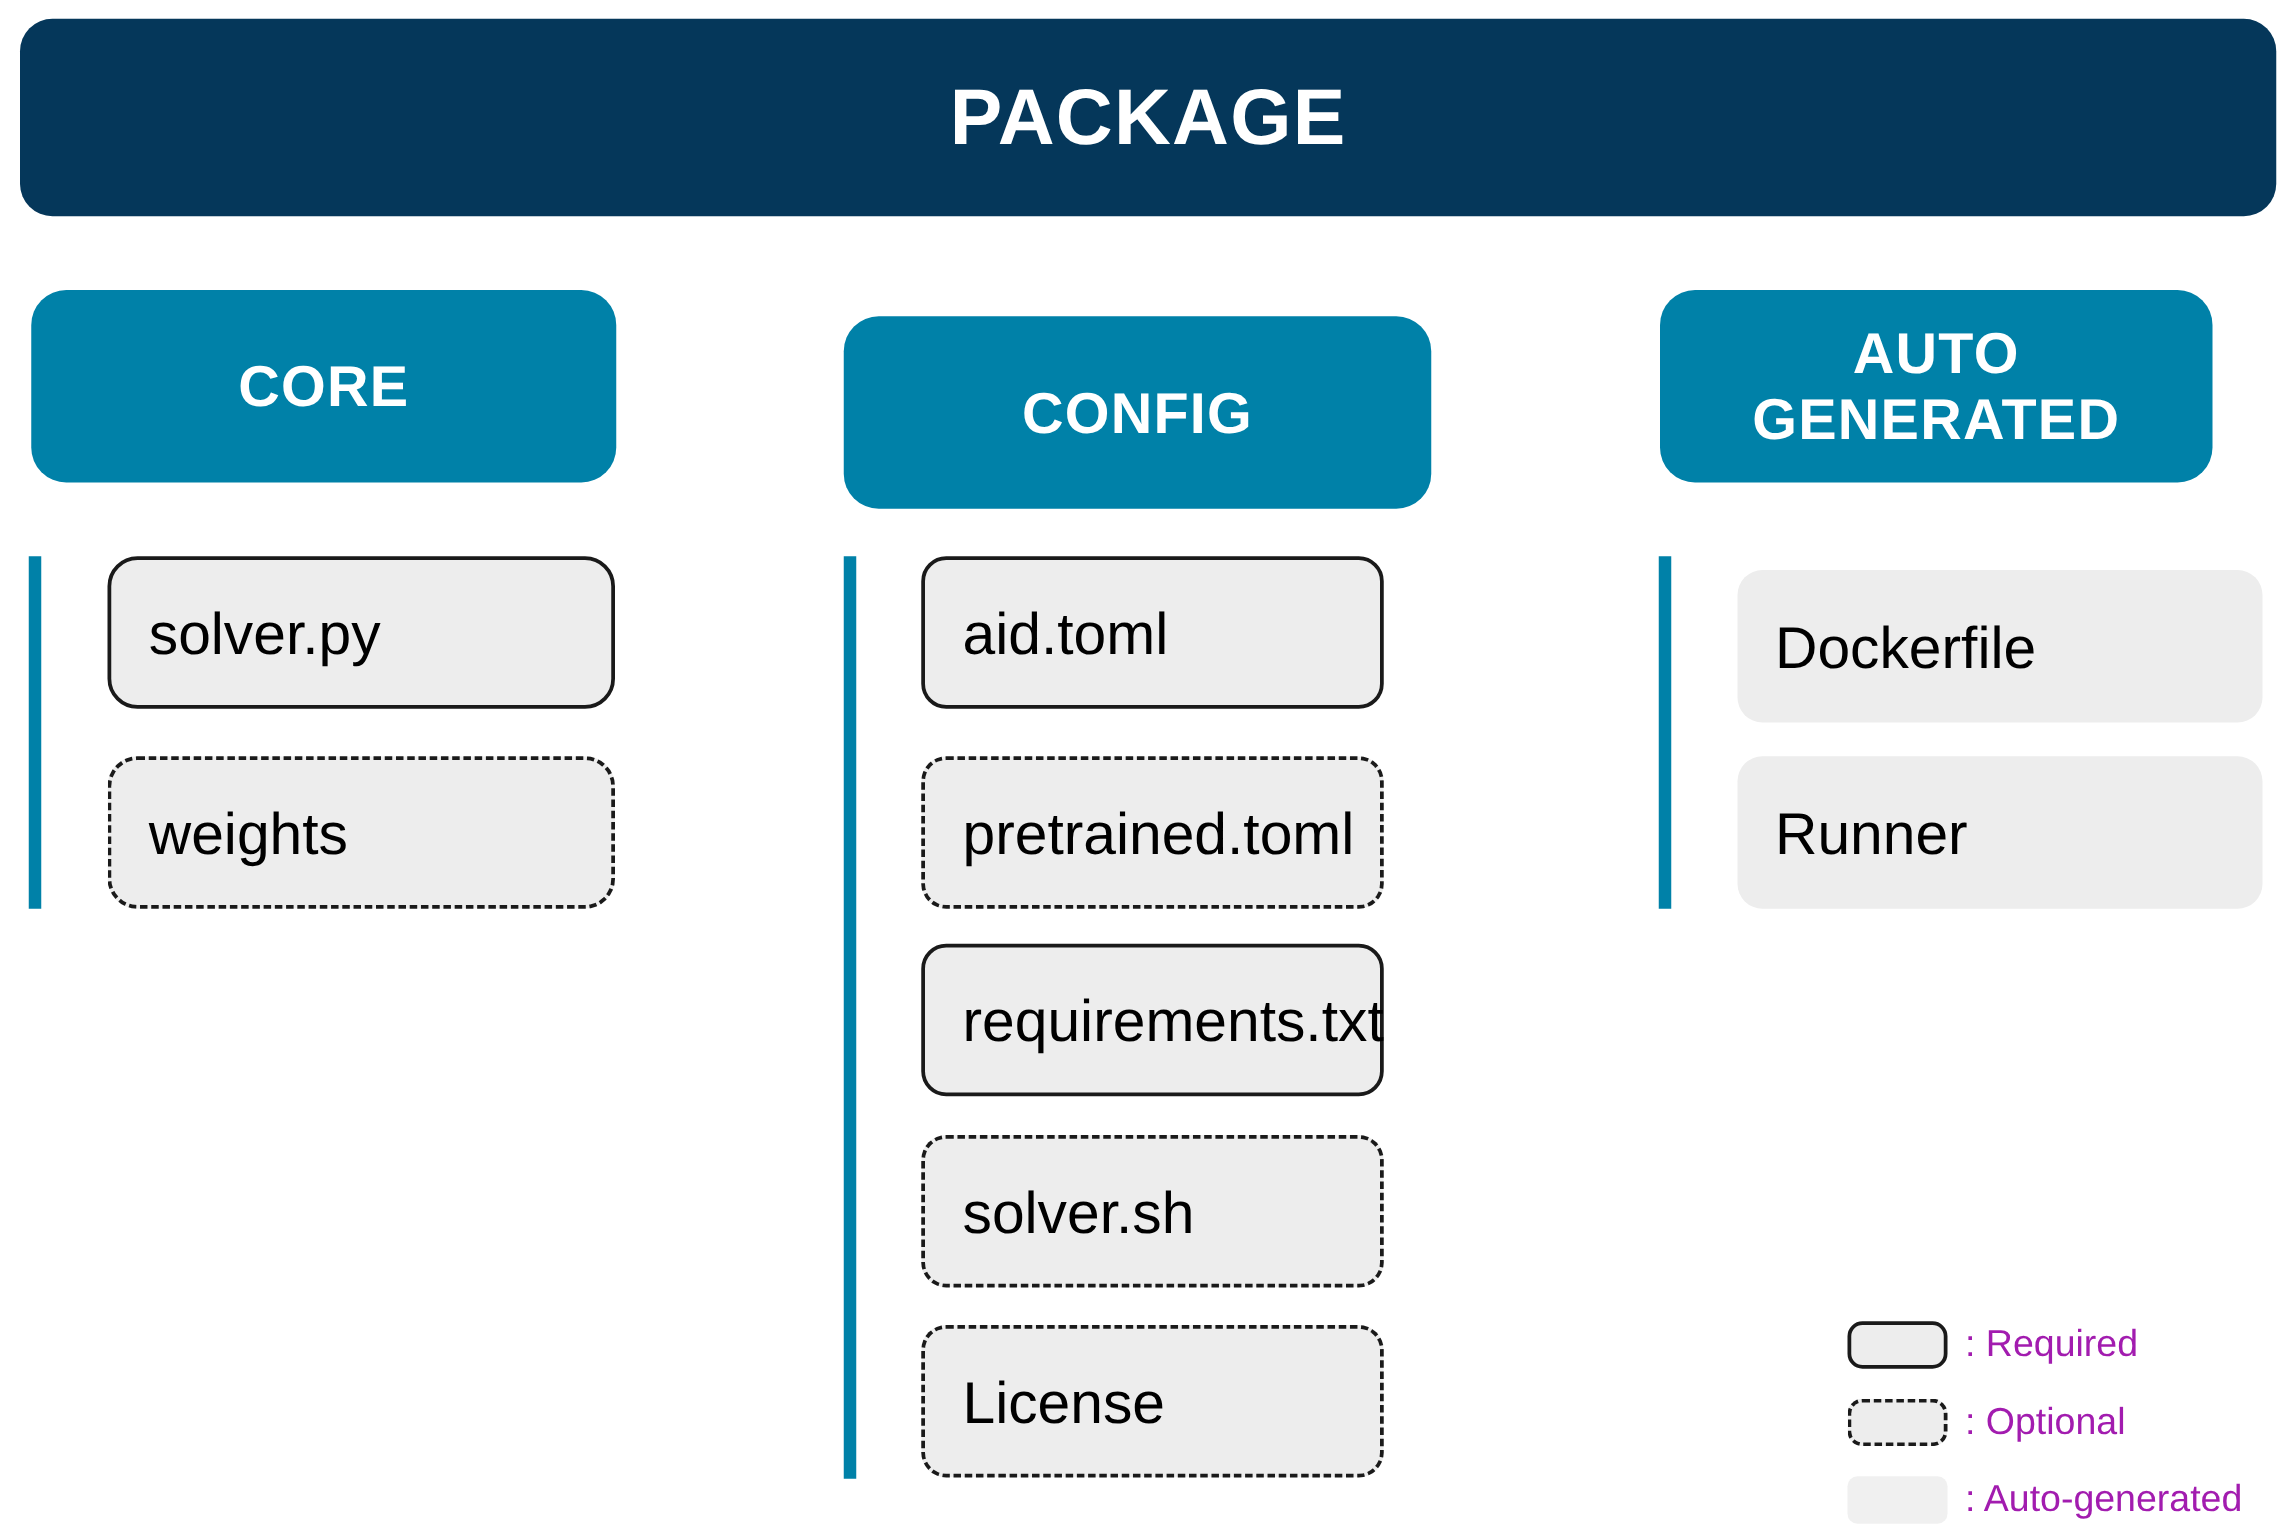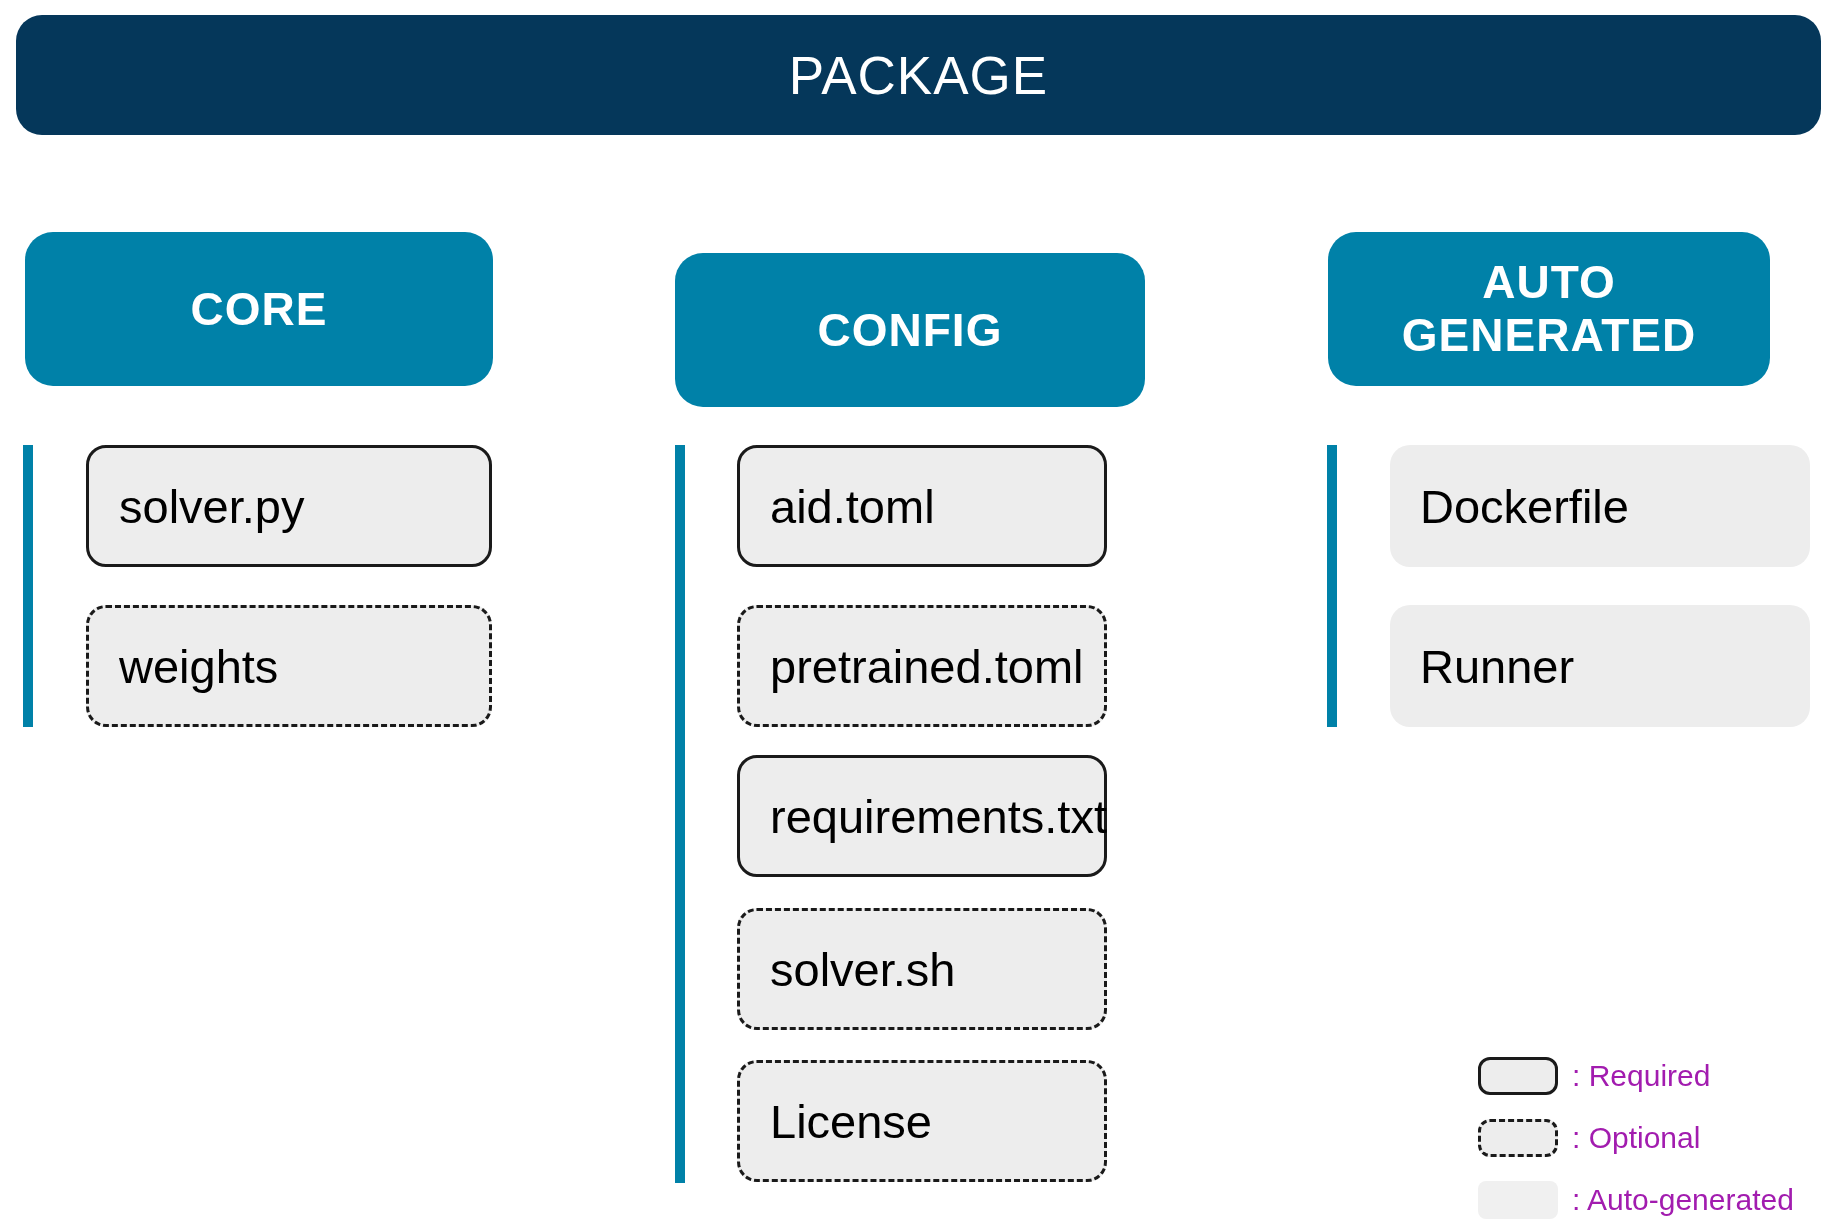"PACKAGE" .banner { font-size: 53px -> 63px; font-weight: normal -> bold; height: 120px -> 158px }
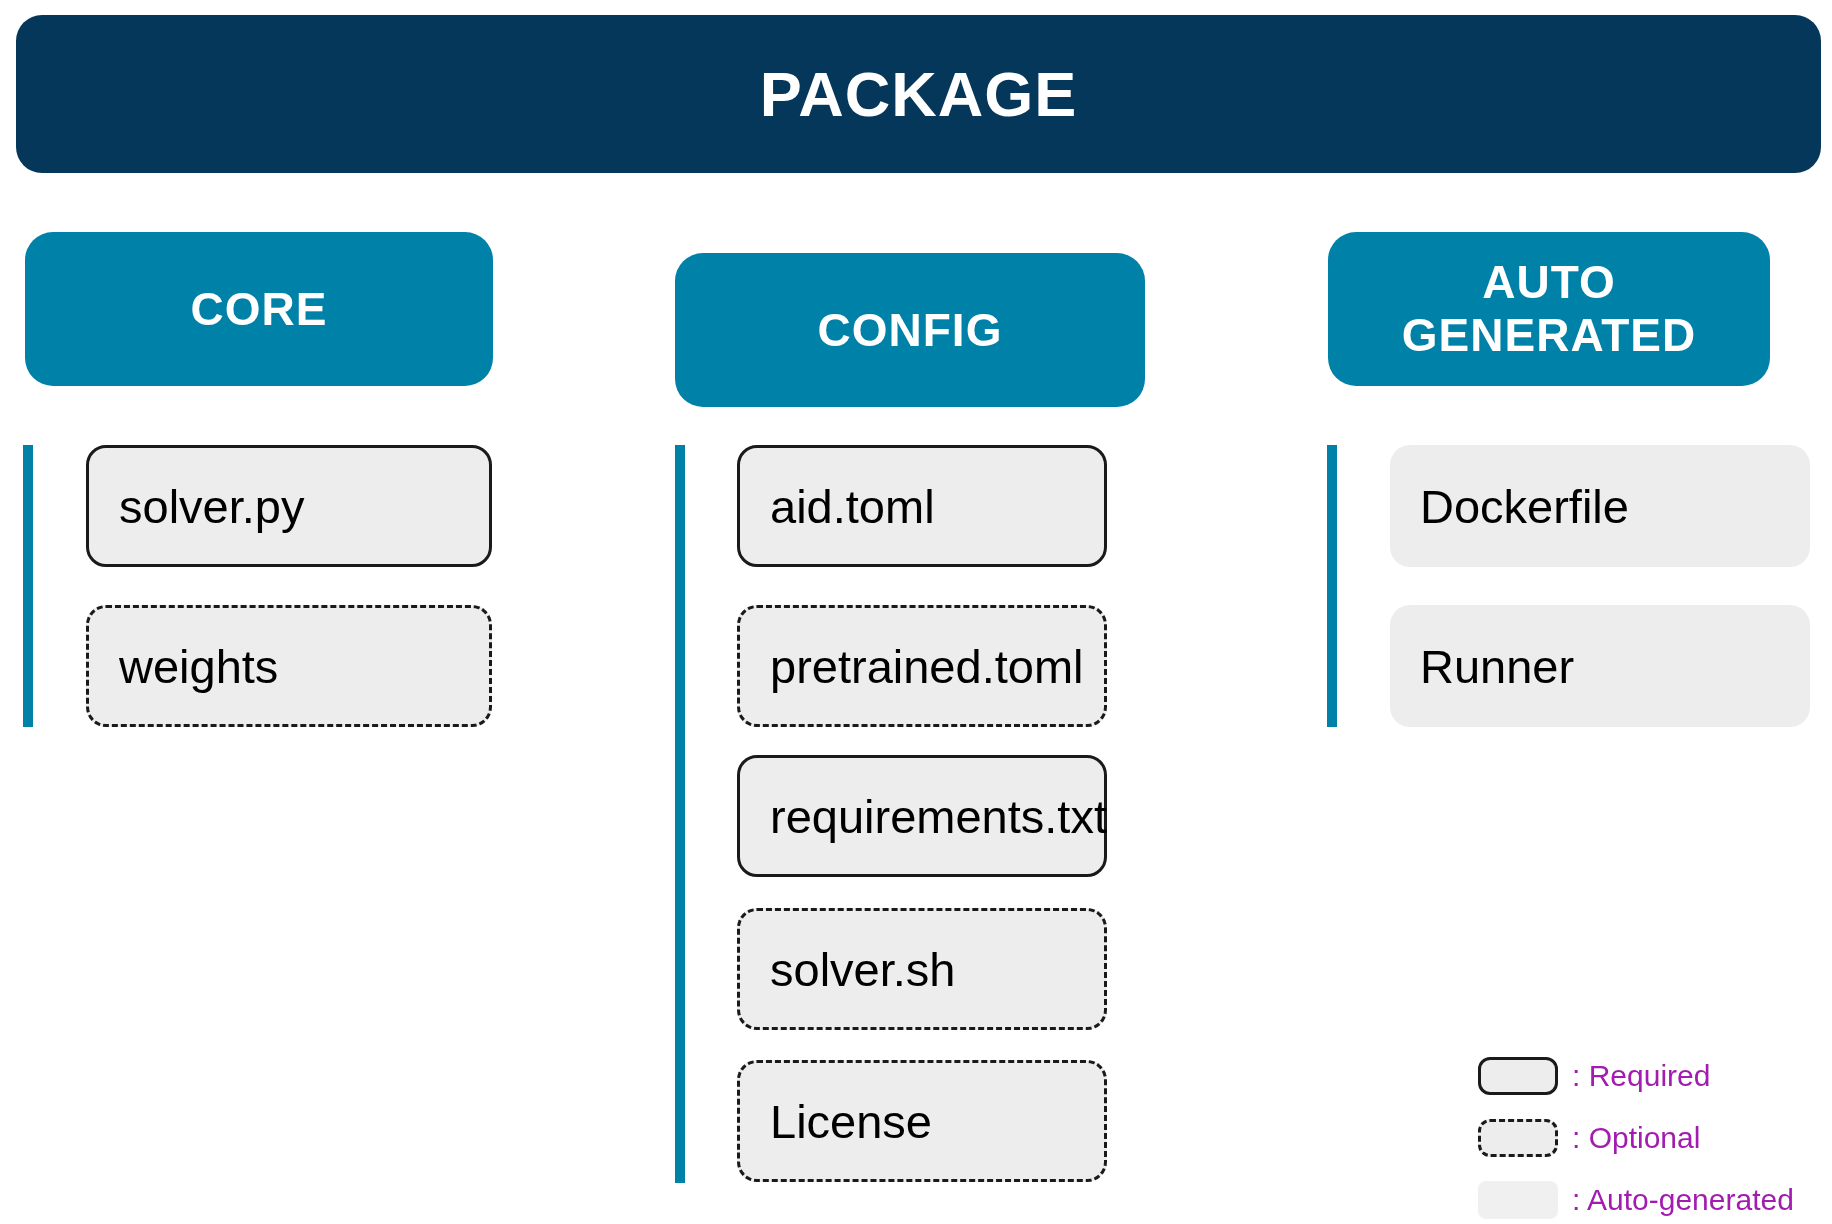"solver.py" .core-item { border-radius: none -> 24px }
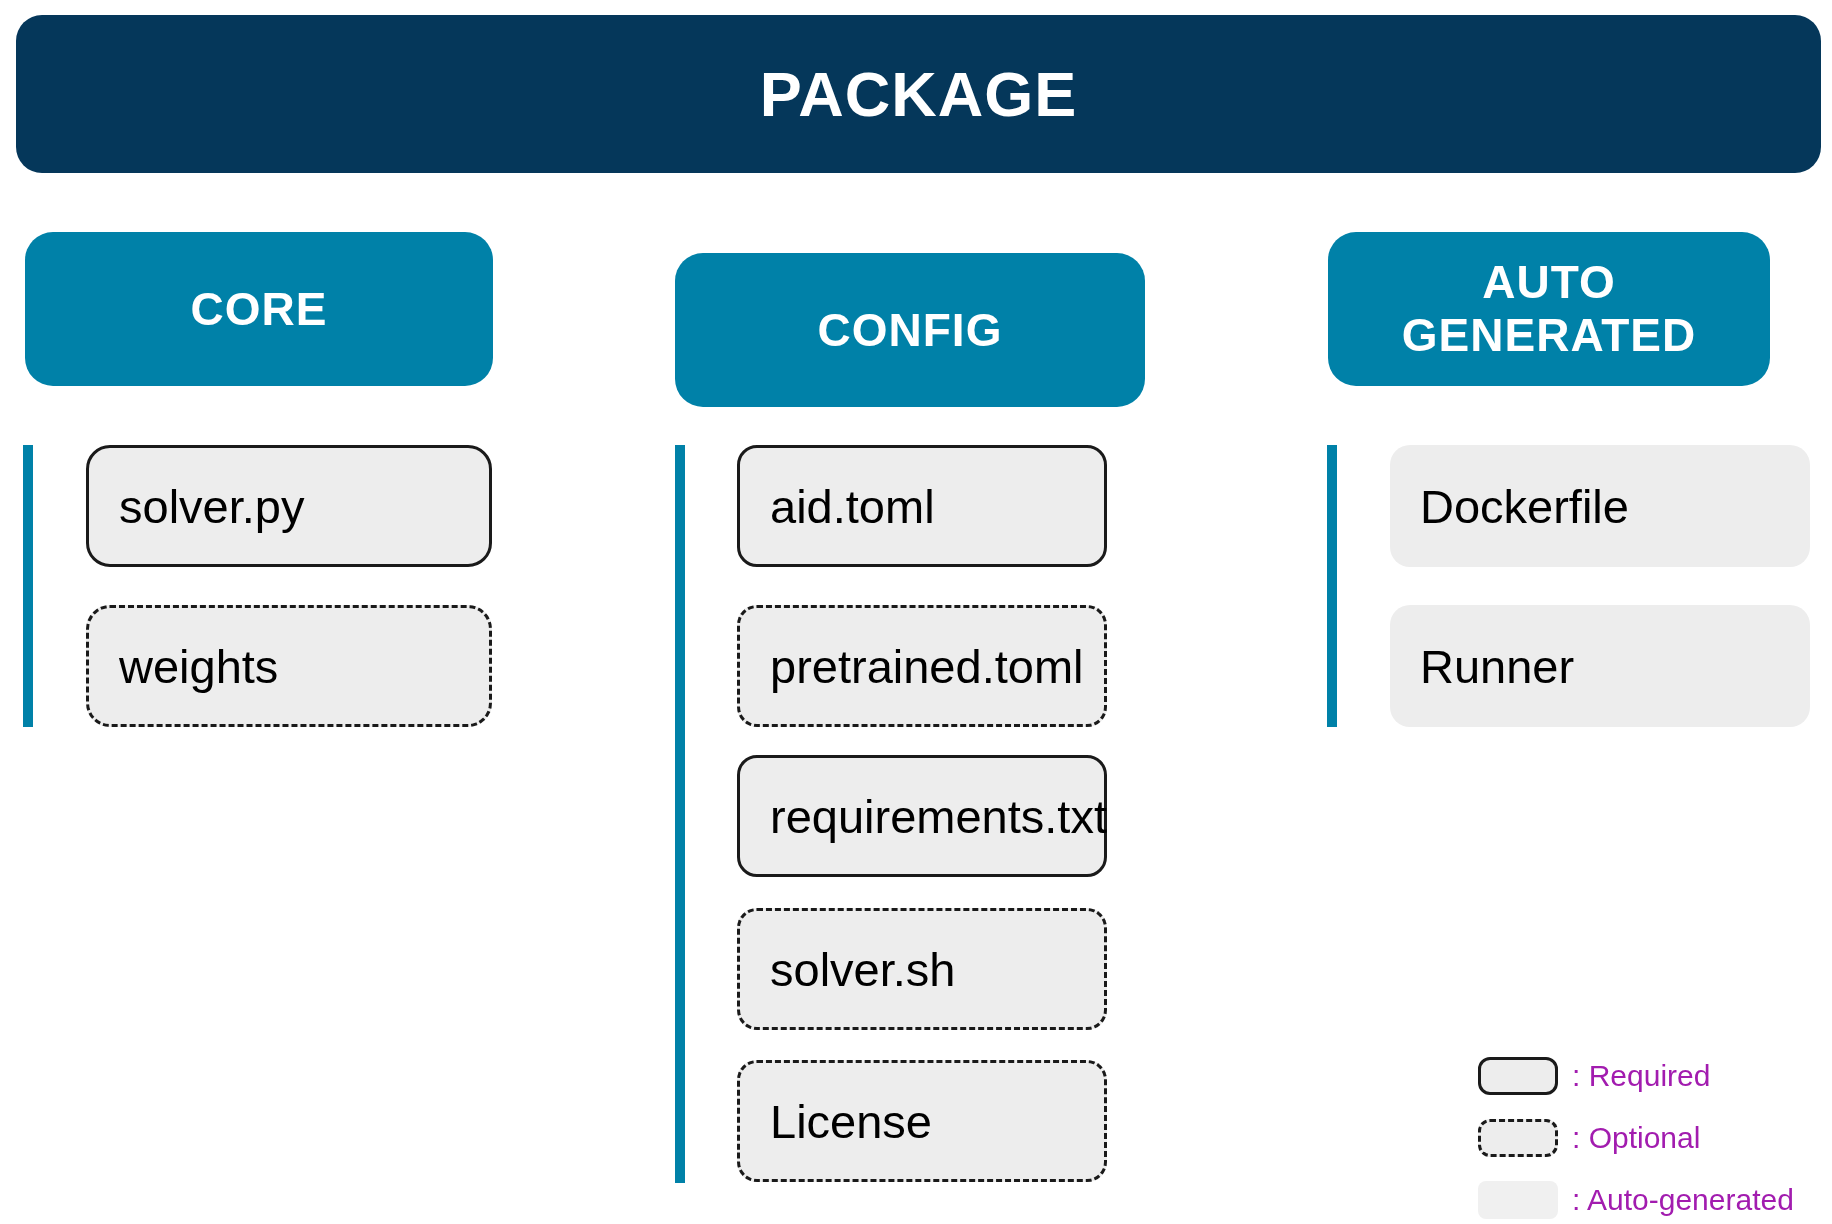"Dockerfile" div.file-box { top: 445px -> 456px }
